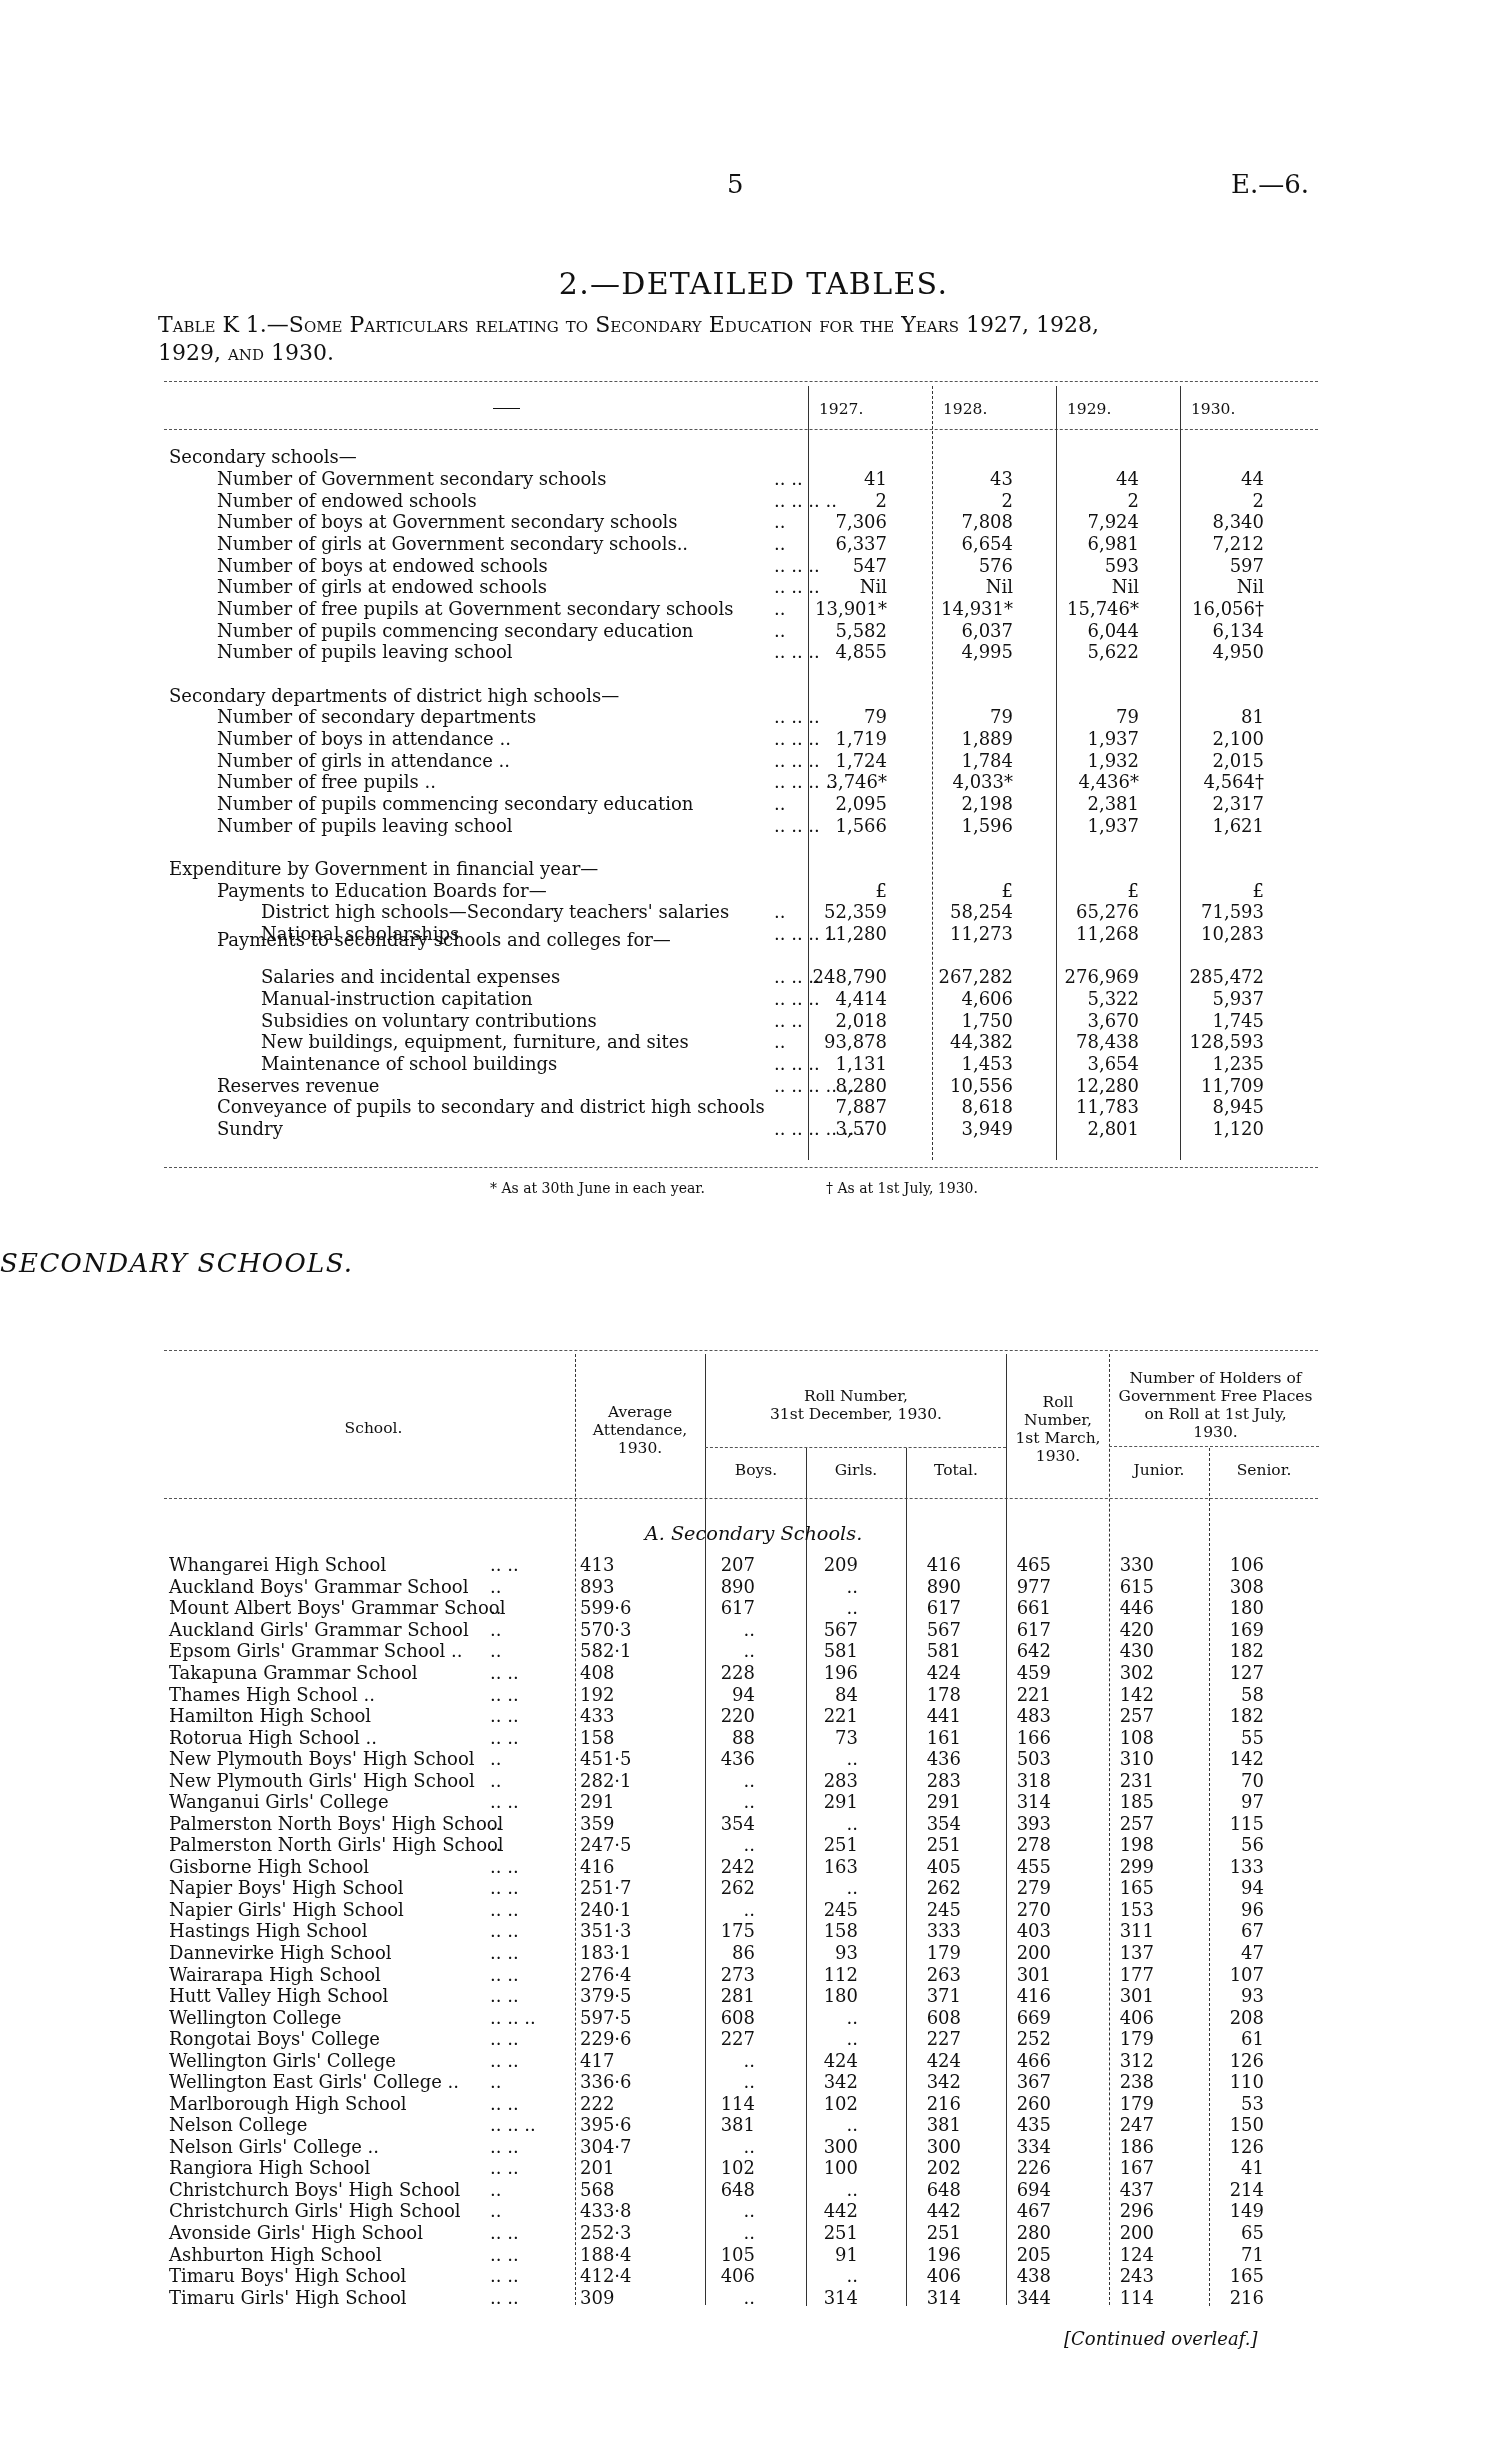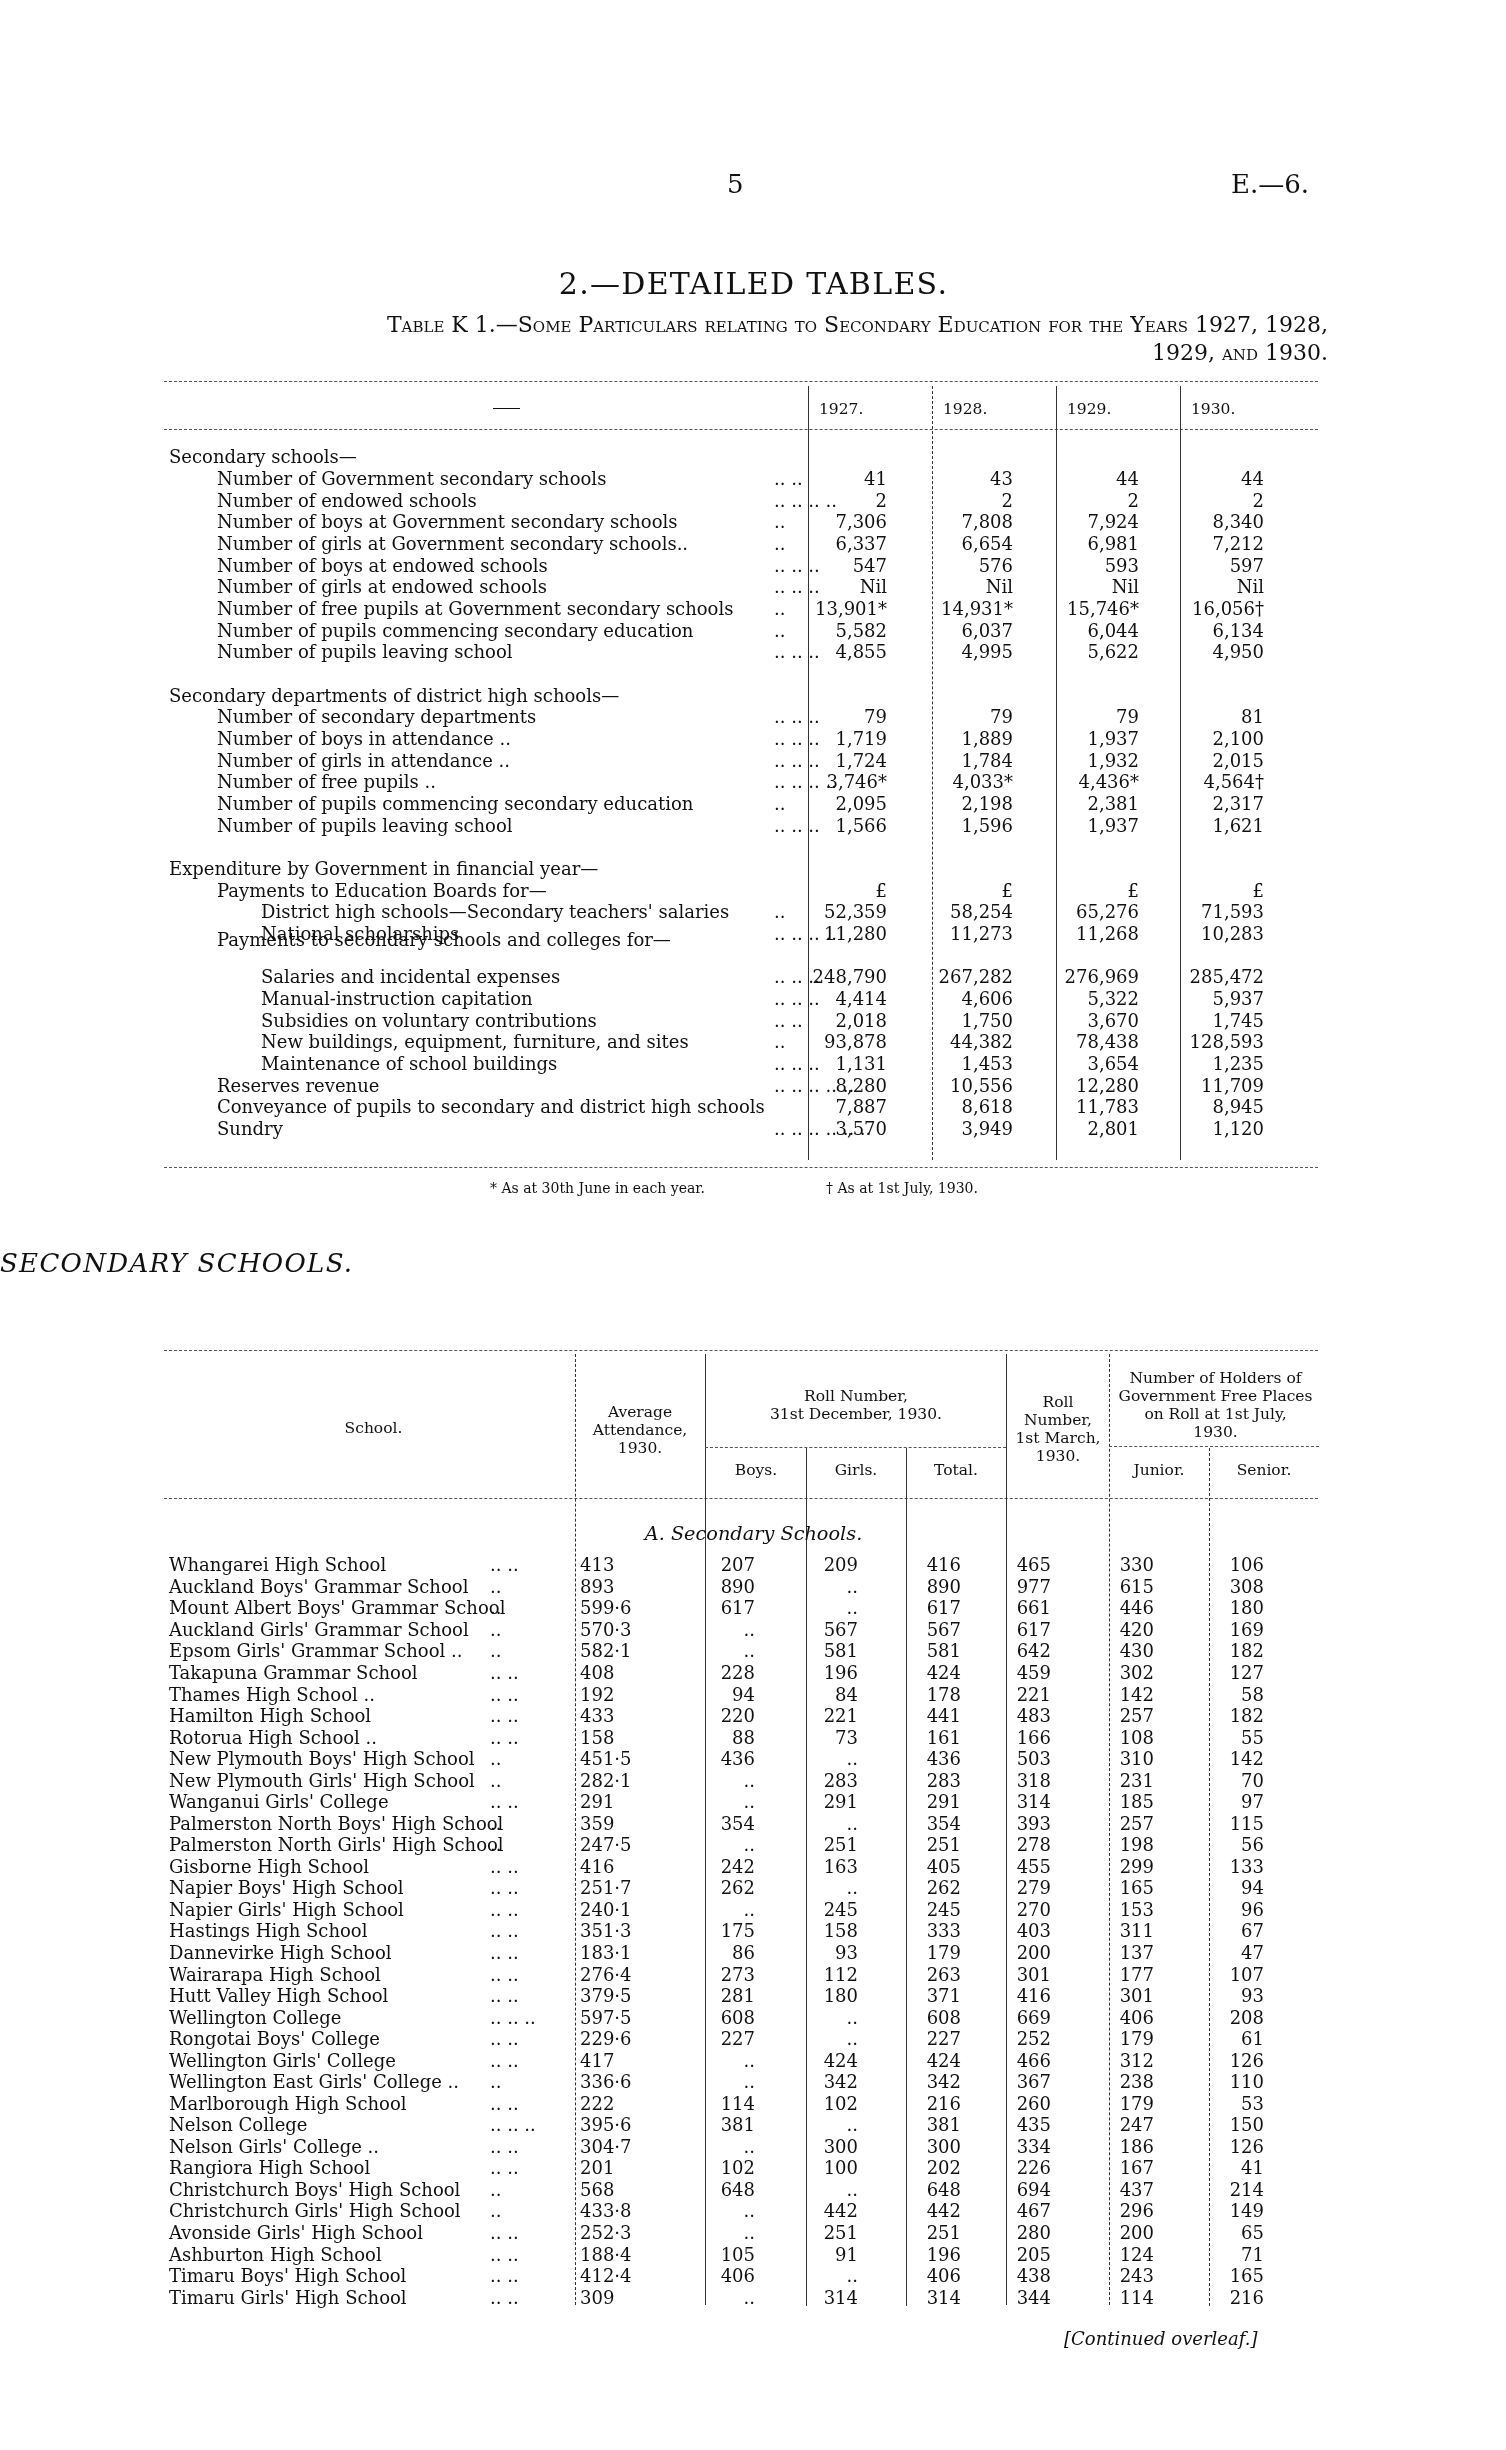"Table K 1.—Some Particulars relating" .caption { left: 174px -> 158px; text-align: right -> left }
